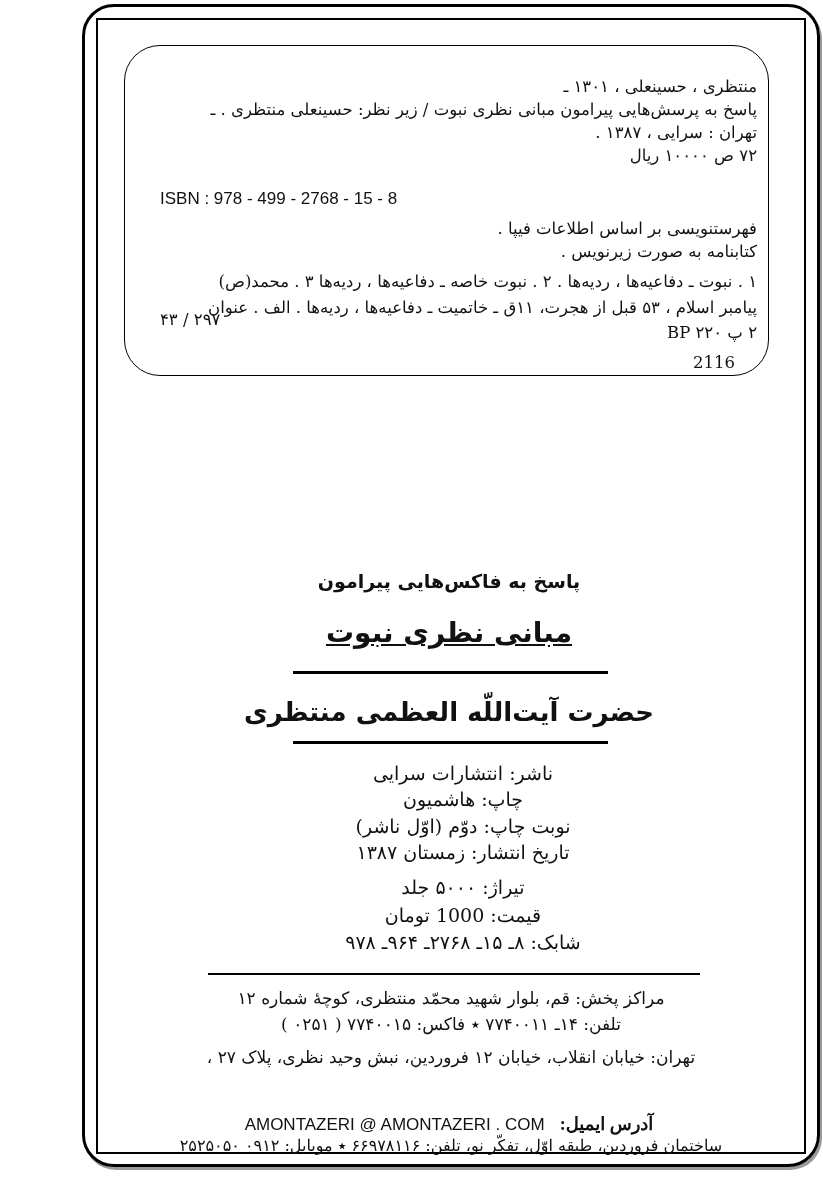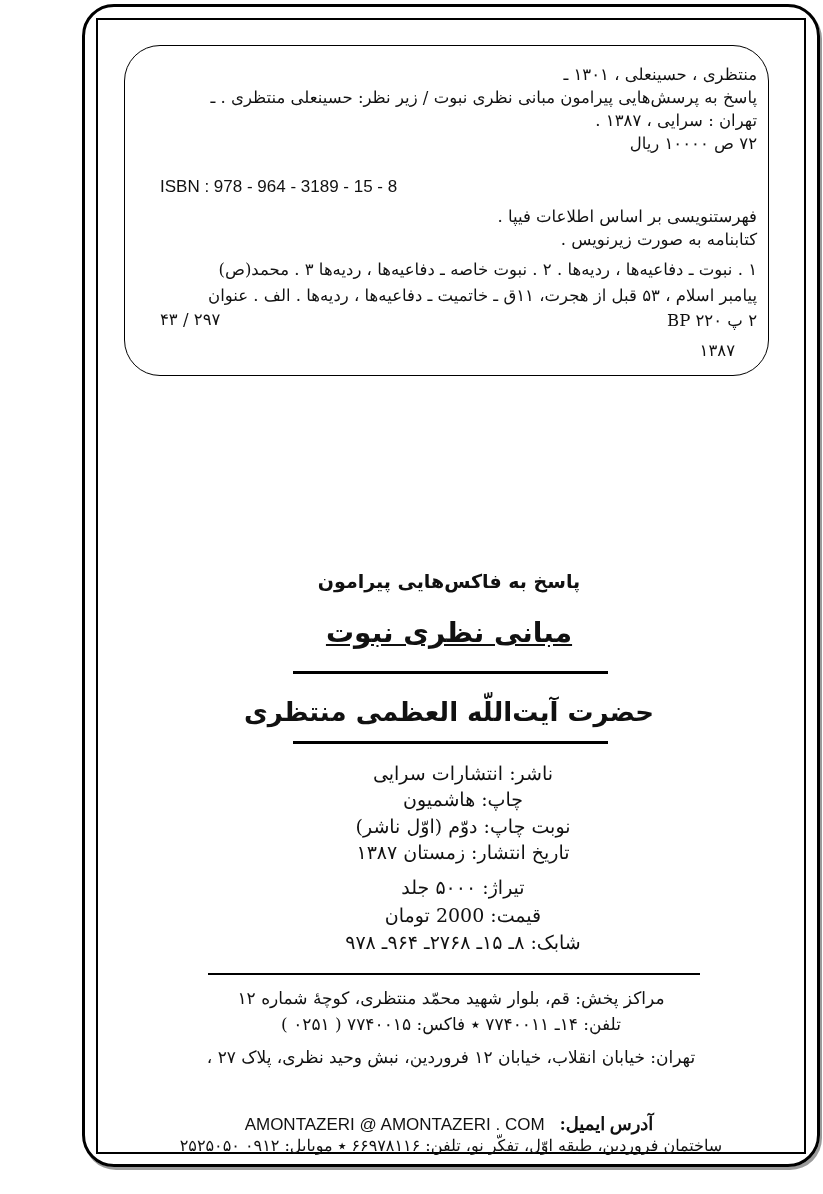"منتظری ، حسینعلی ، ۱۳۰۱" .cat-line { margin-top: none -> 12px }
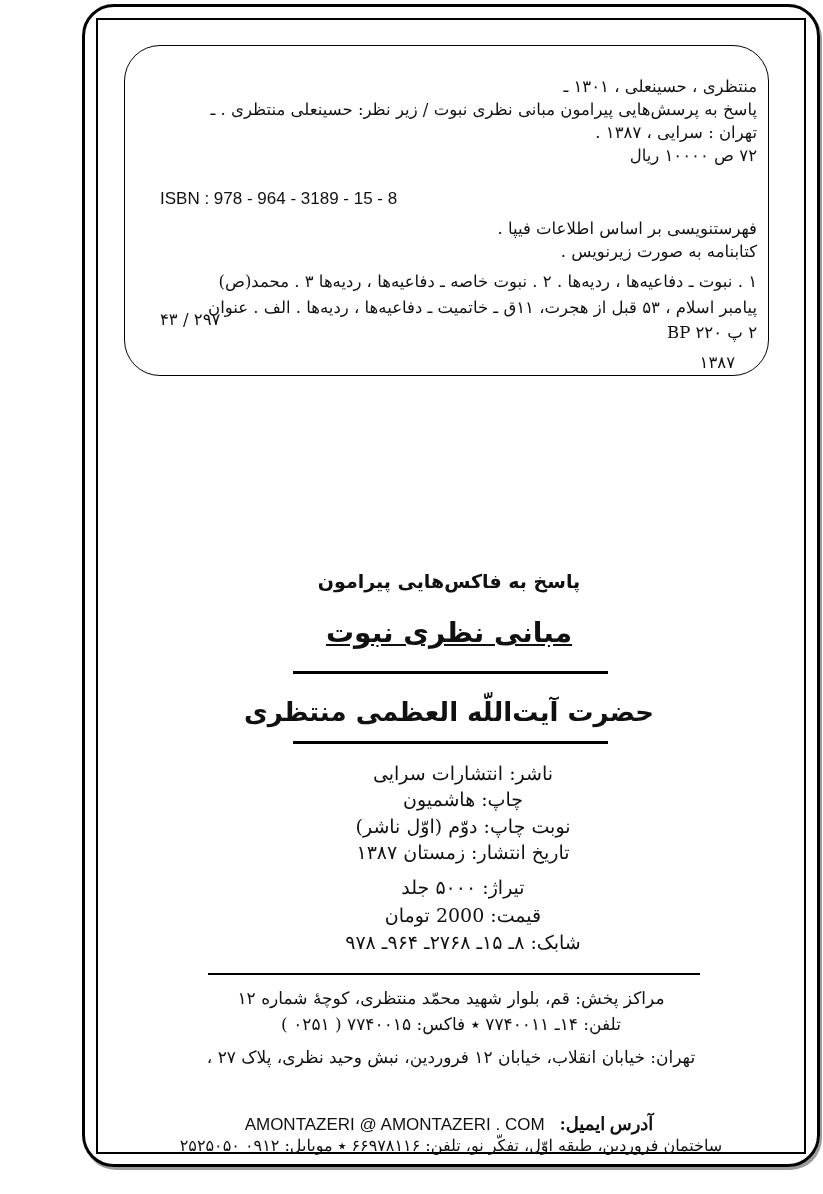"ISBN : 978 - 964" div.cat-line { text: 964 - 3189 -> 499 - 2768 }
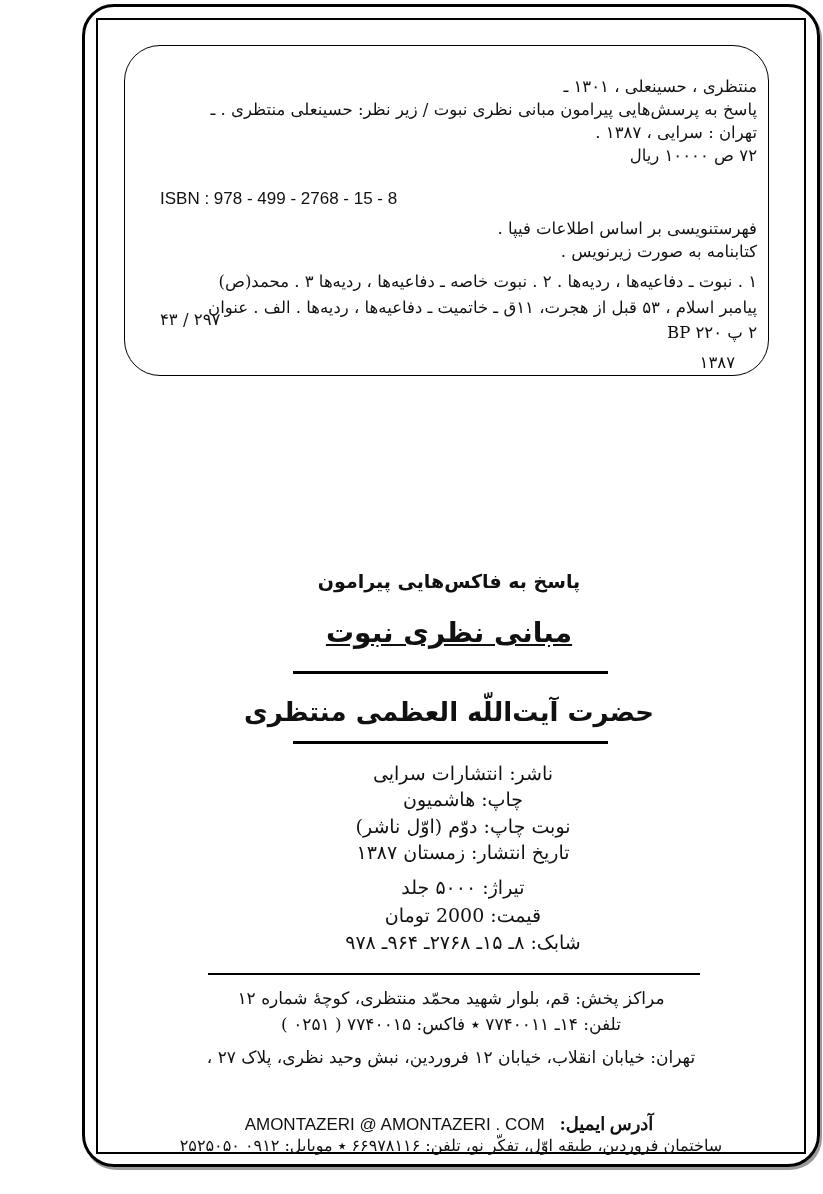"۱۳۸۷" div.cat-line { text: ۱۳۸۷ -> 2116 }
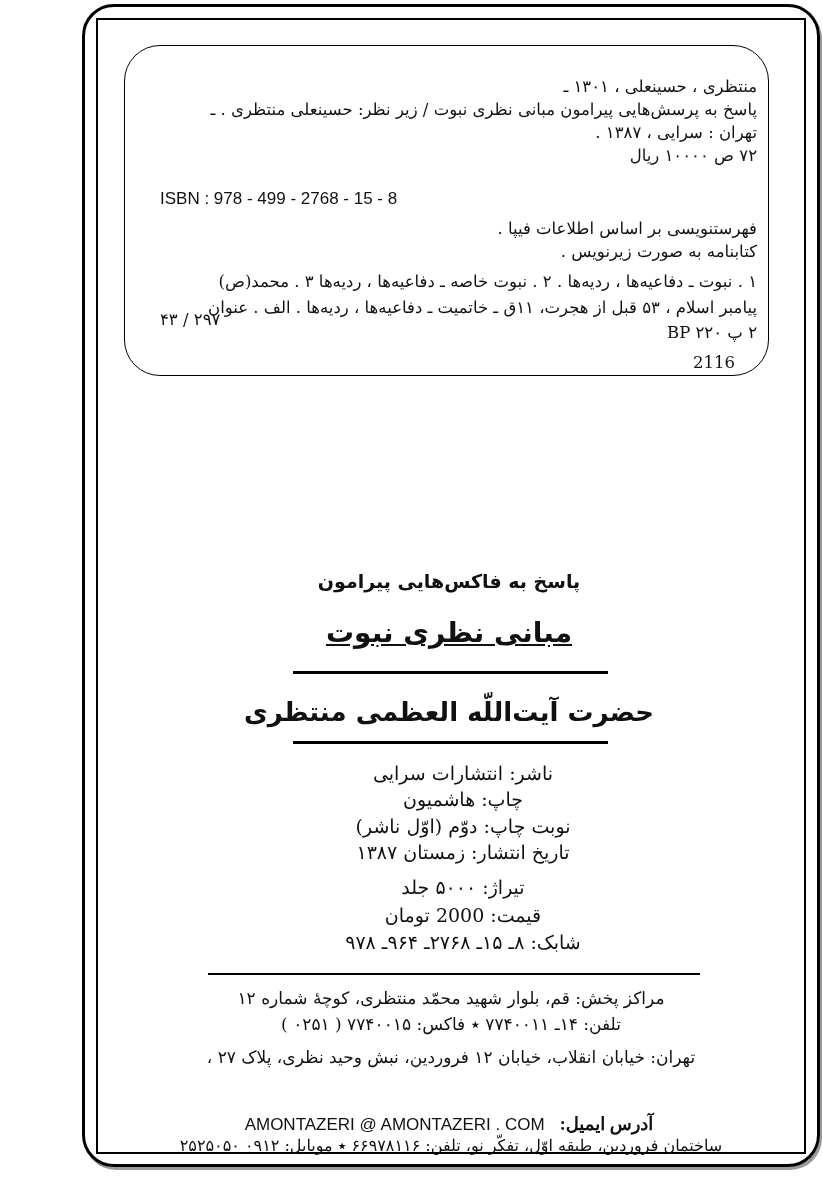"قیمت: 2000 تومان" div.center-block { text: 2000 -> 1000 }
